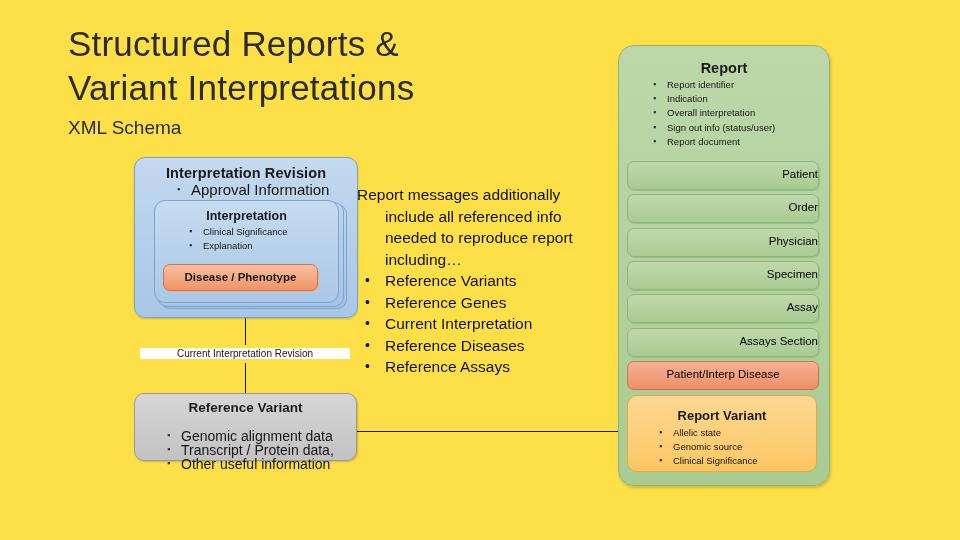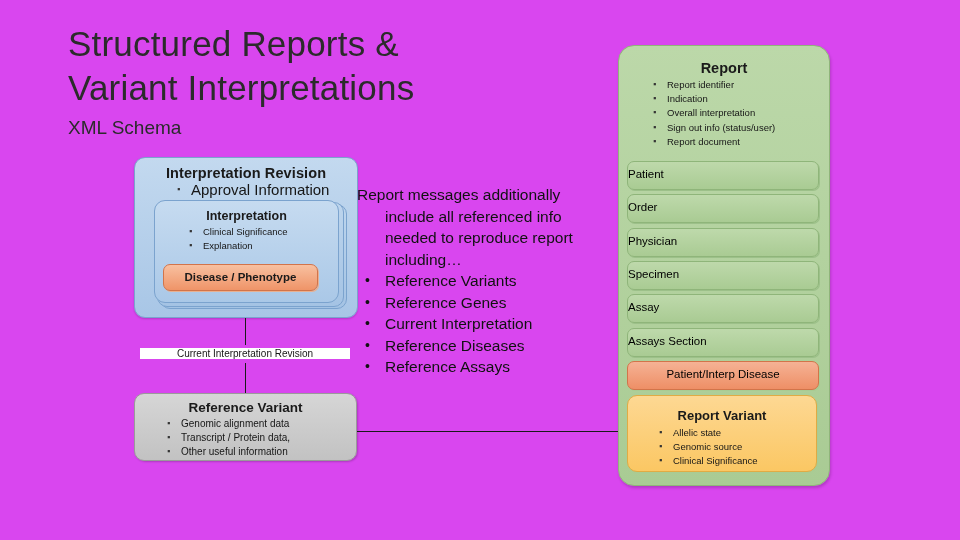"Structured Reports &" #slide { background: #d946ef -> #fde047 }
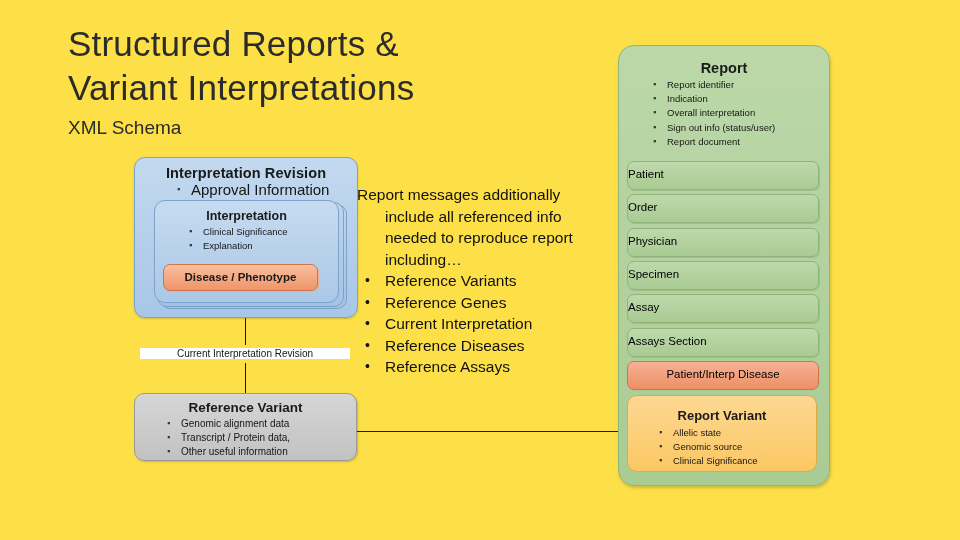"Patient" .green-row { text-align: left -> right }
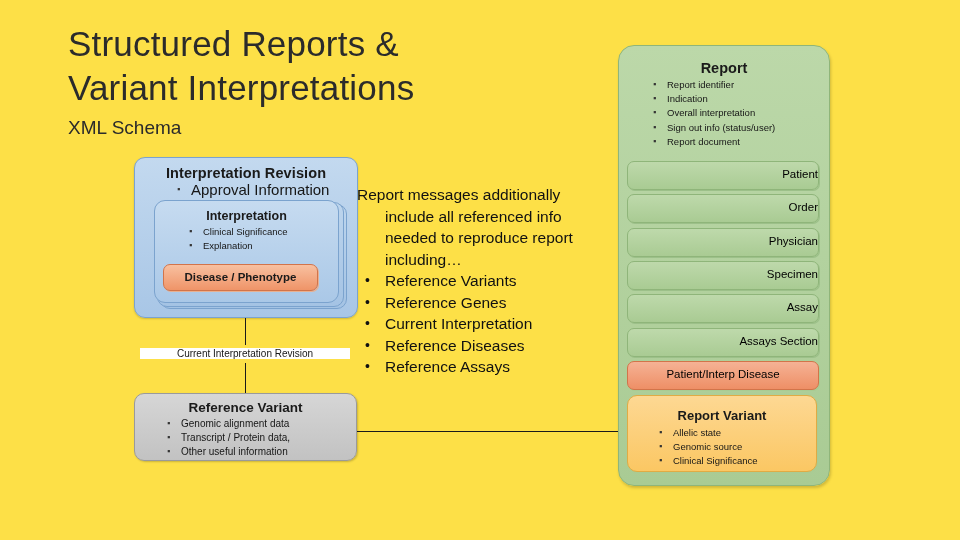"Genomic alignment data" #reference-variant .bullets { font-size: 10px -> 14px; margin: 2px 0 0 28px -> 14px 0 0 28px }
